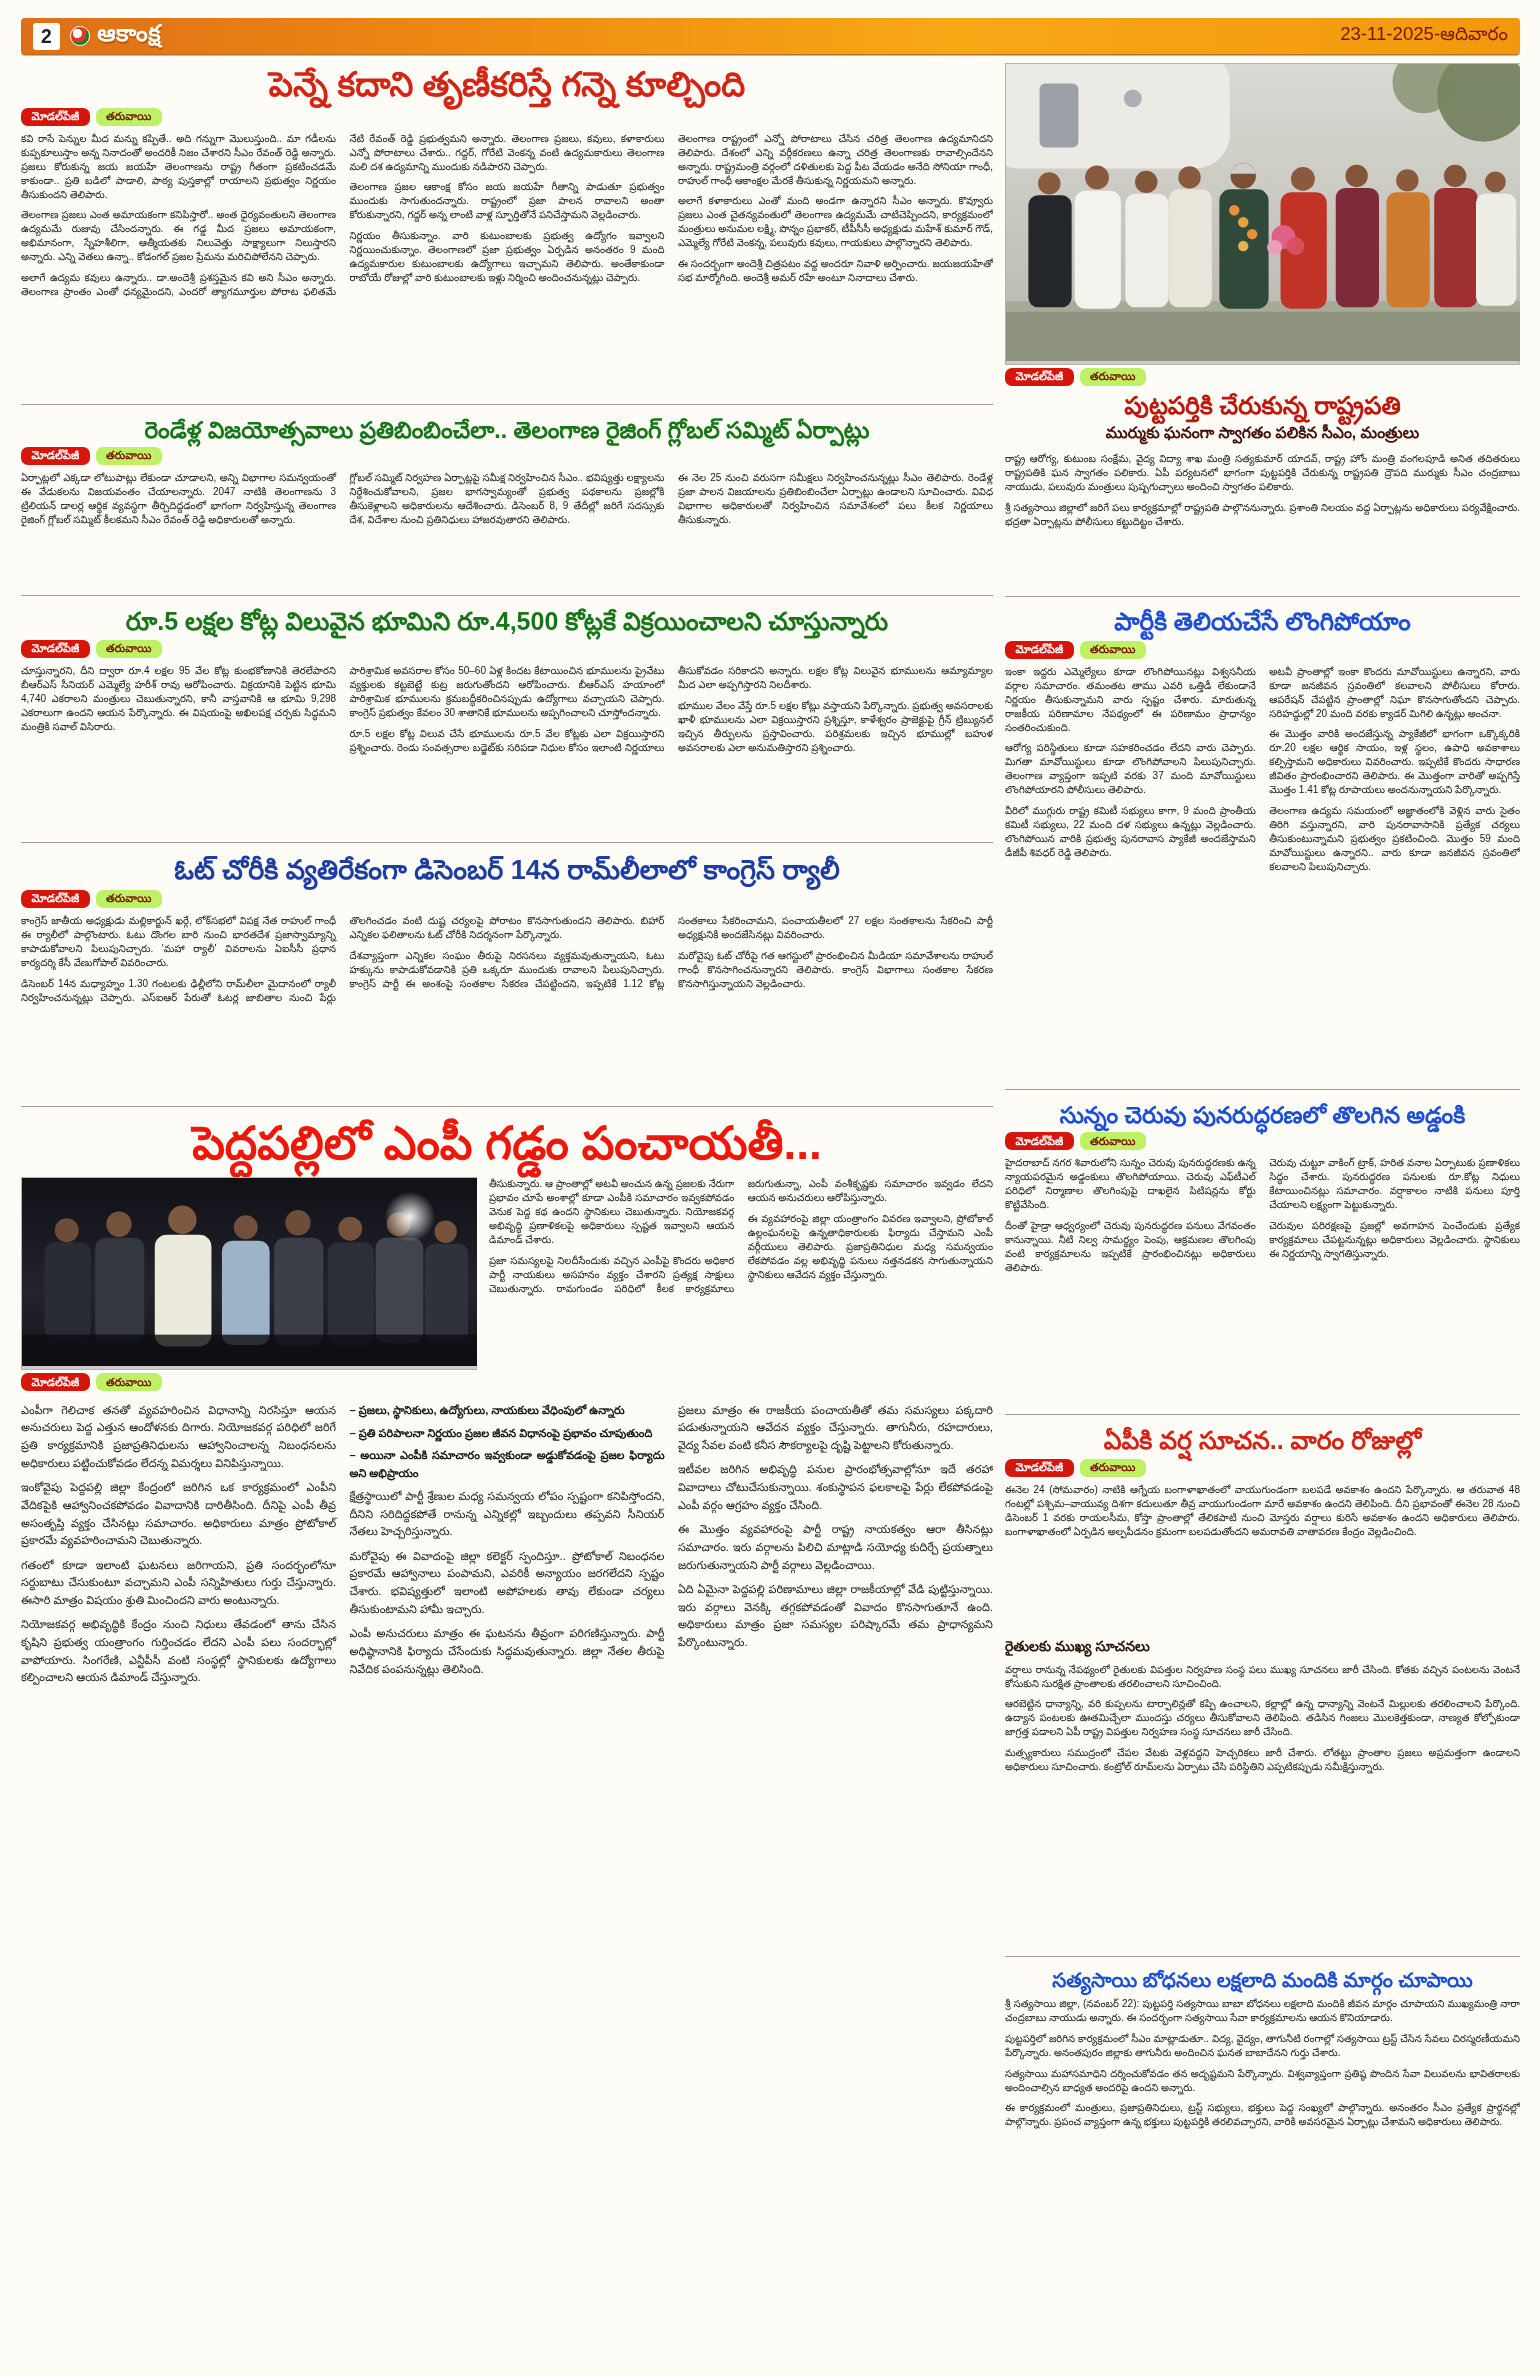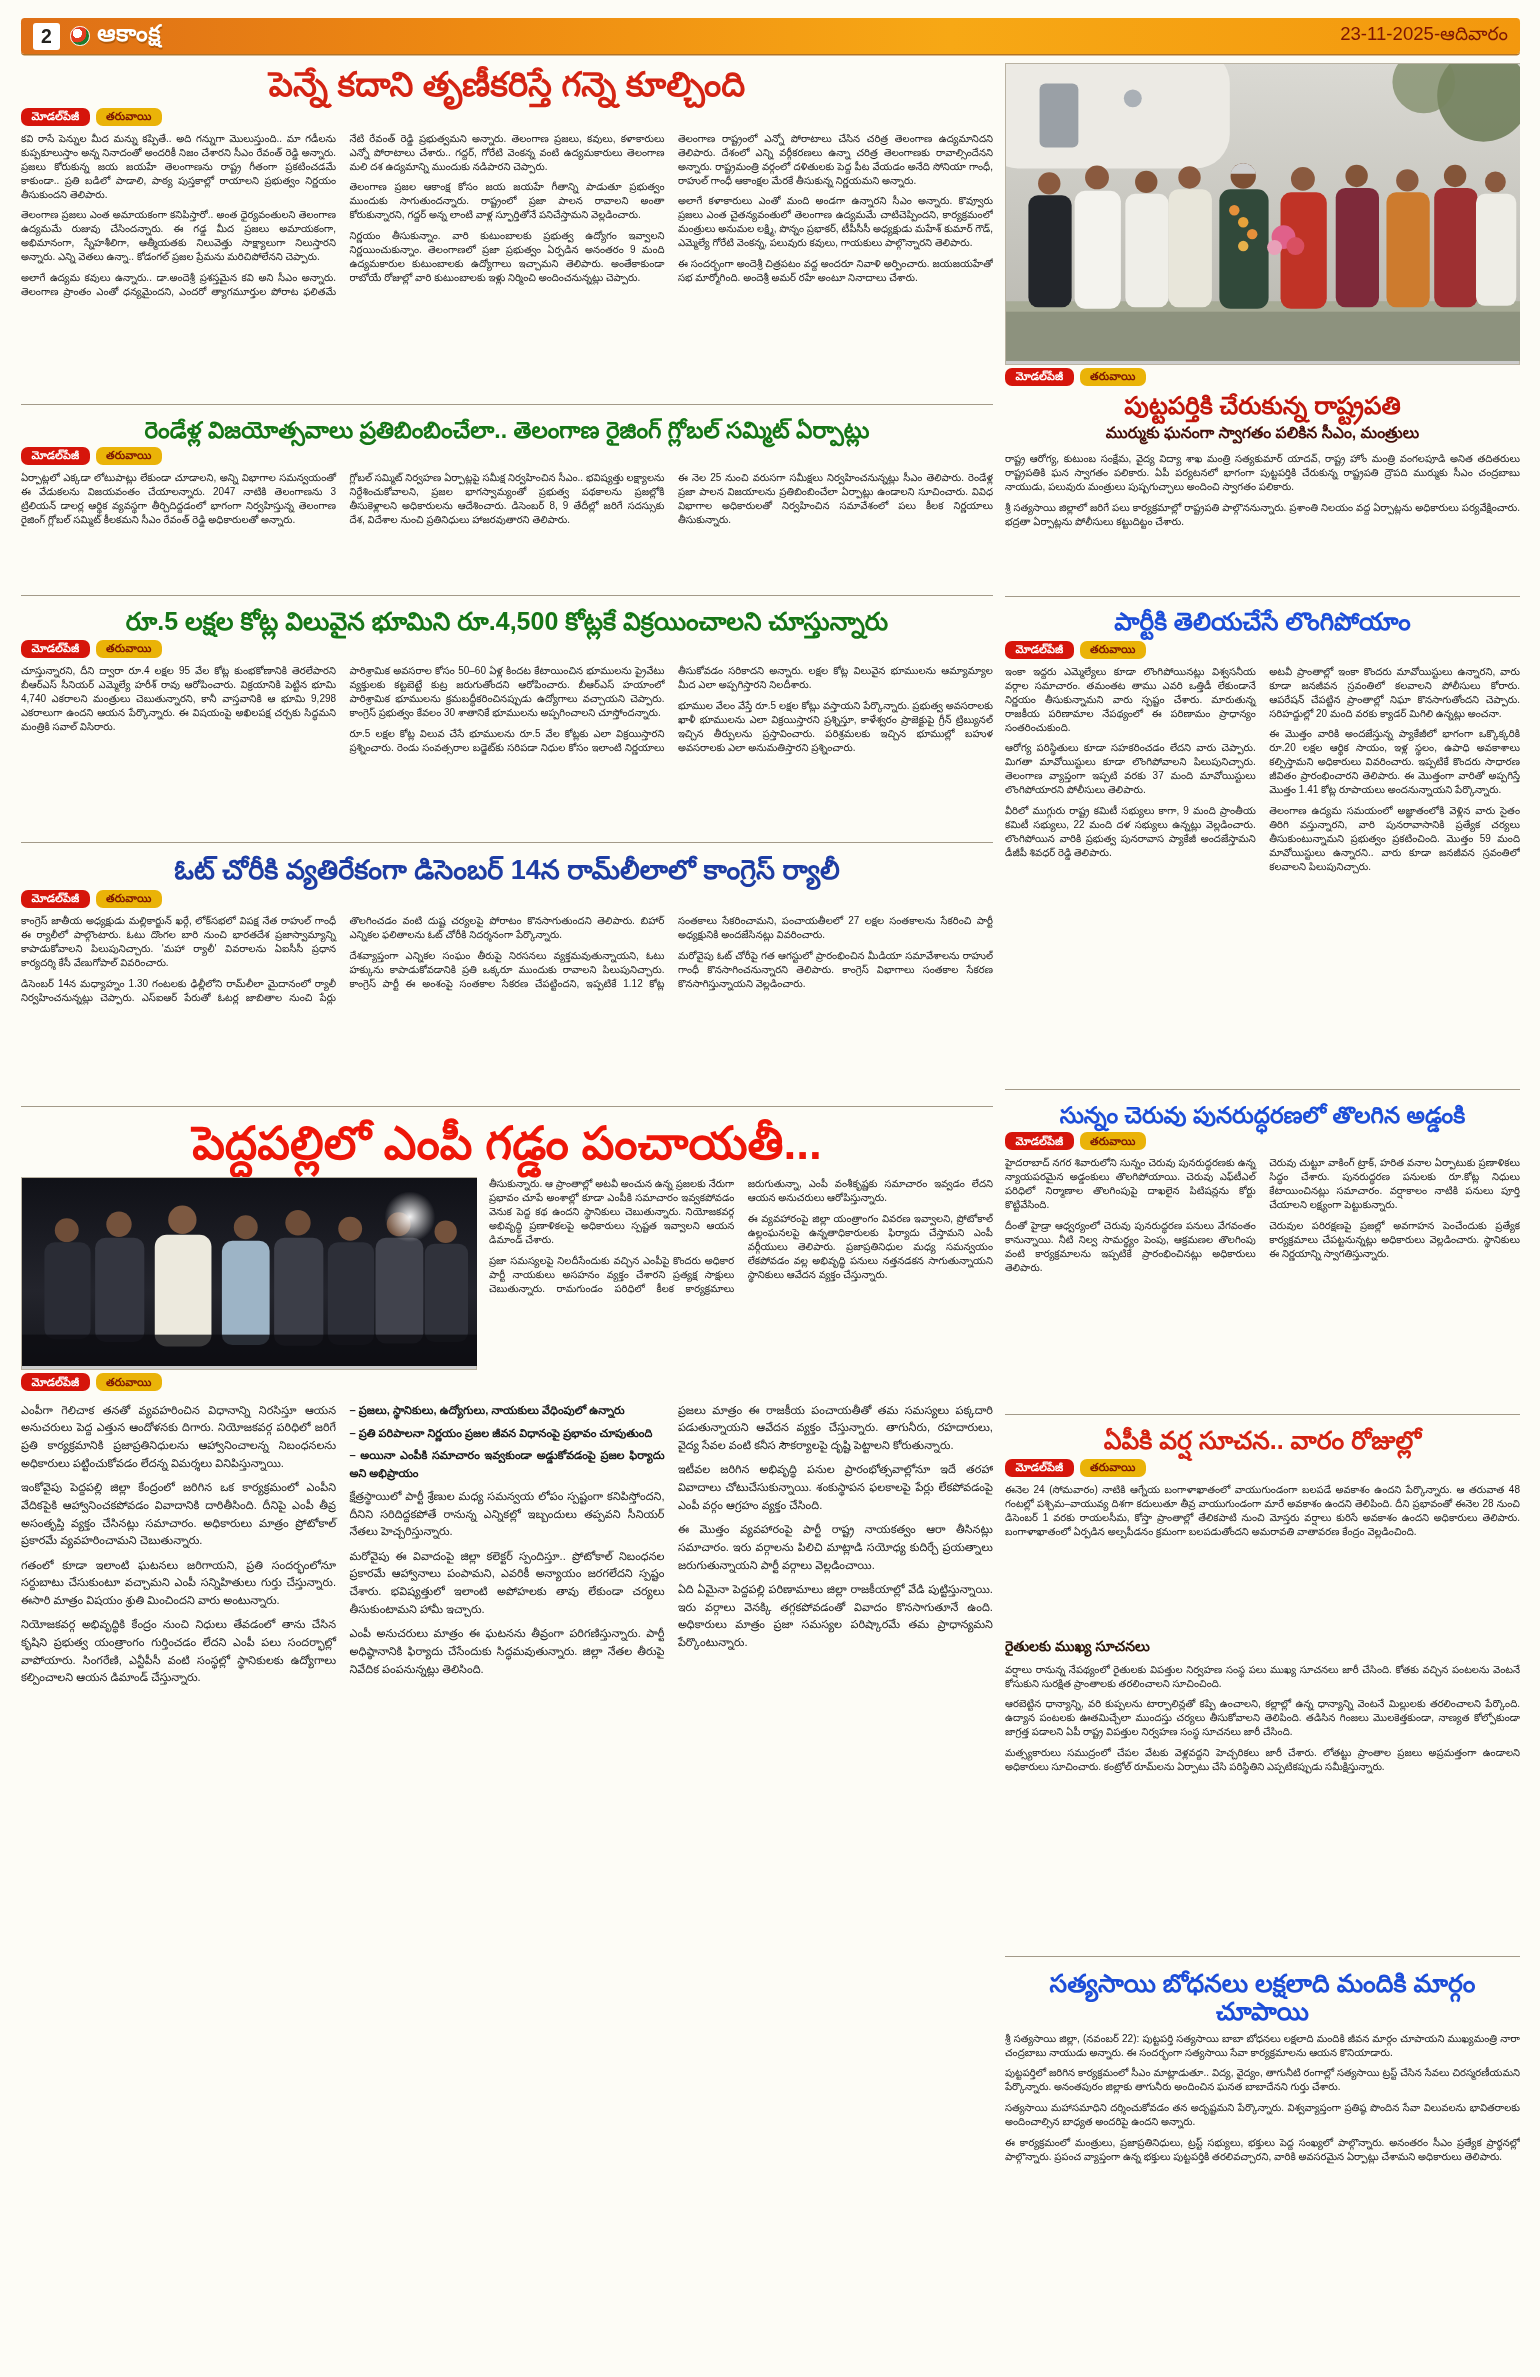"తరువాయి" .tag-yel { background: #eab308 -> #bef264 }
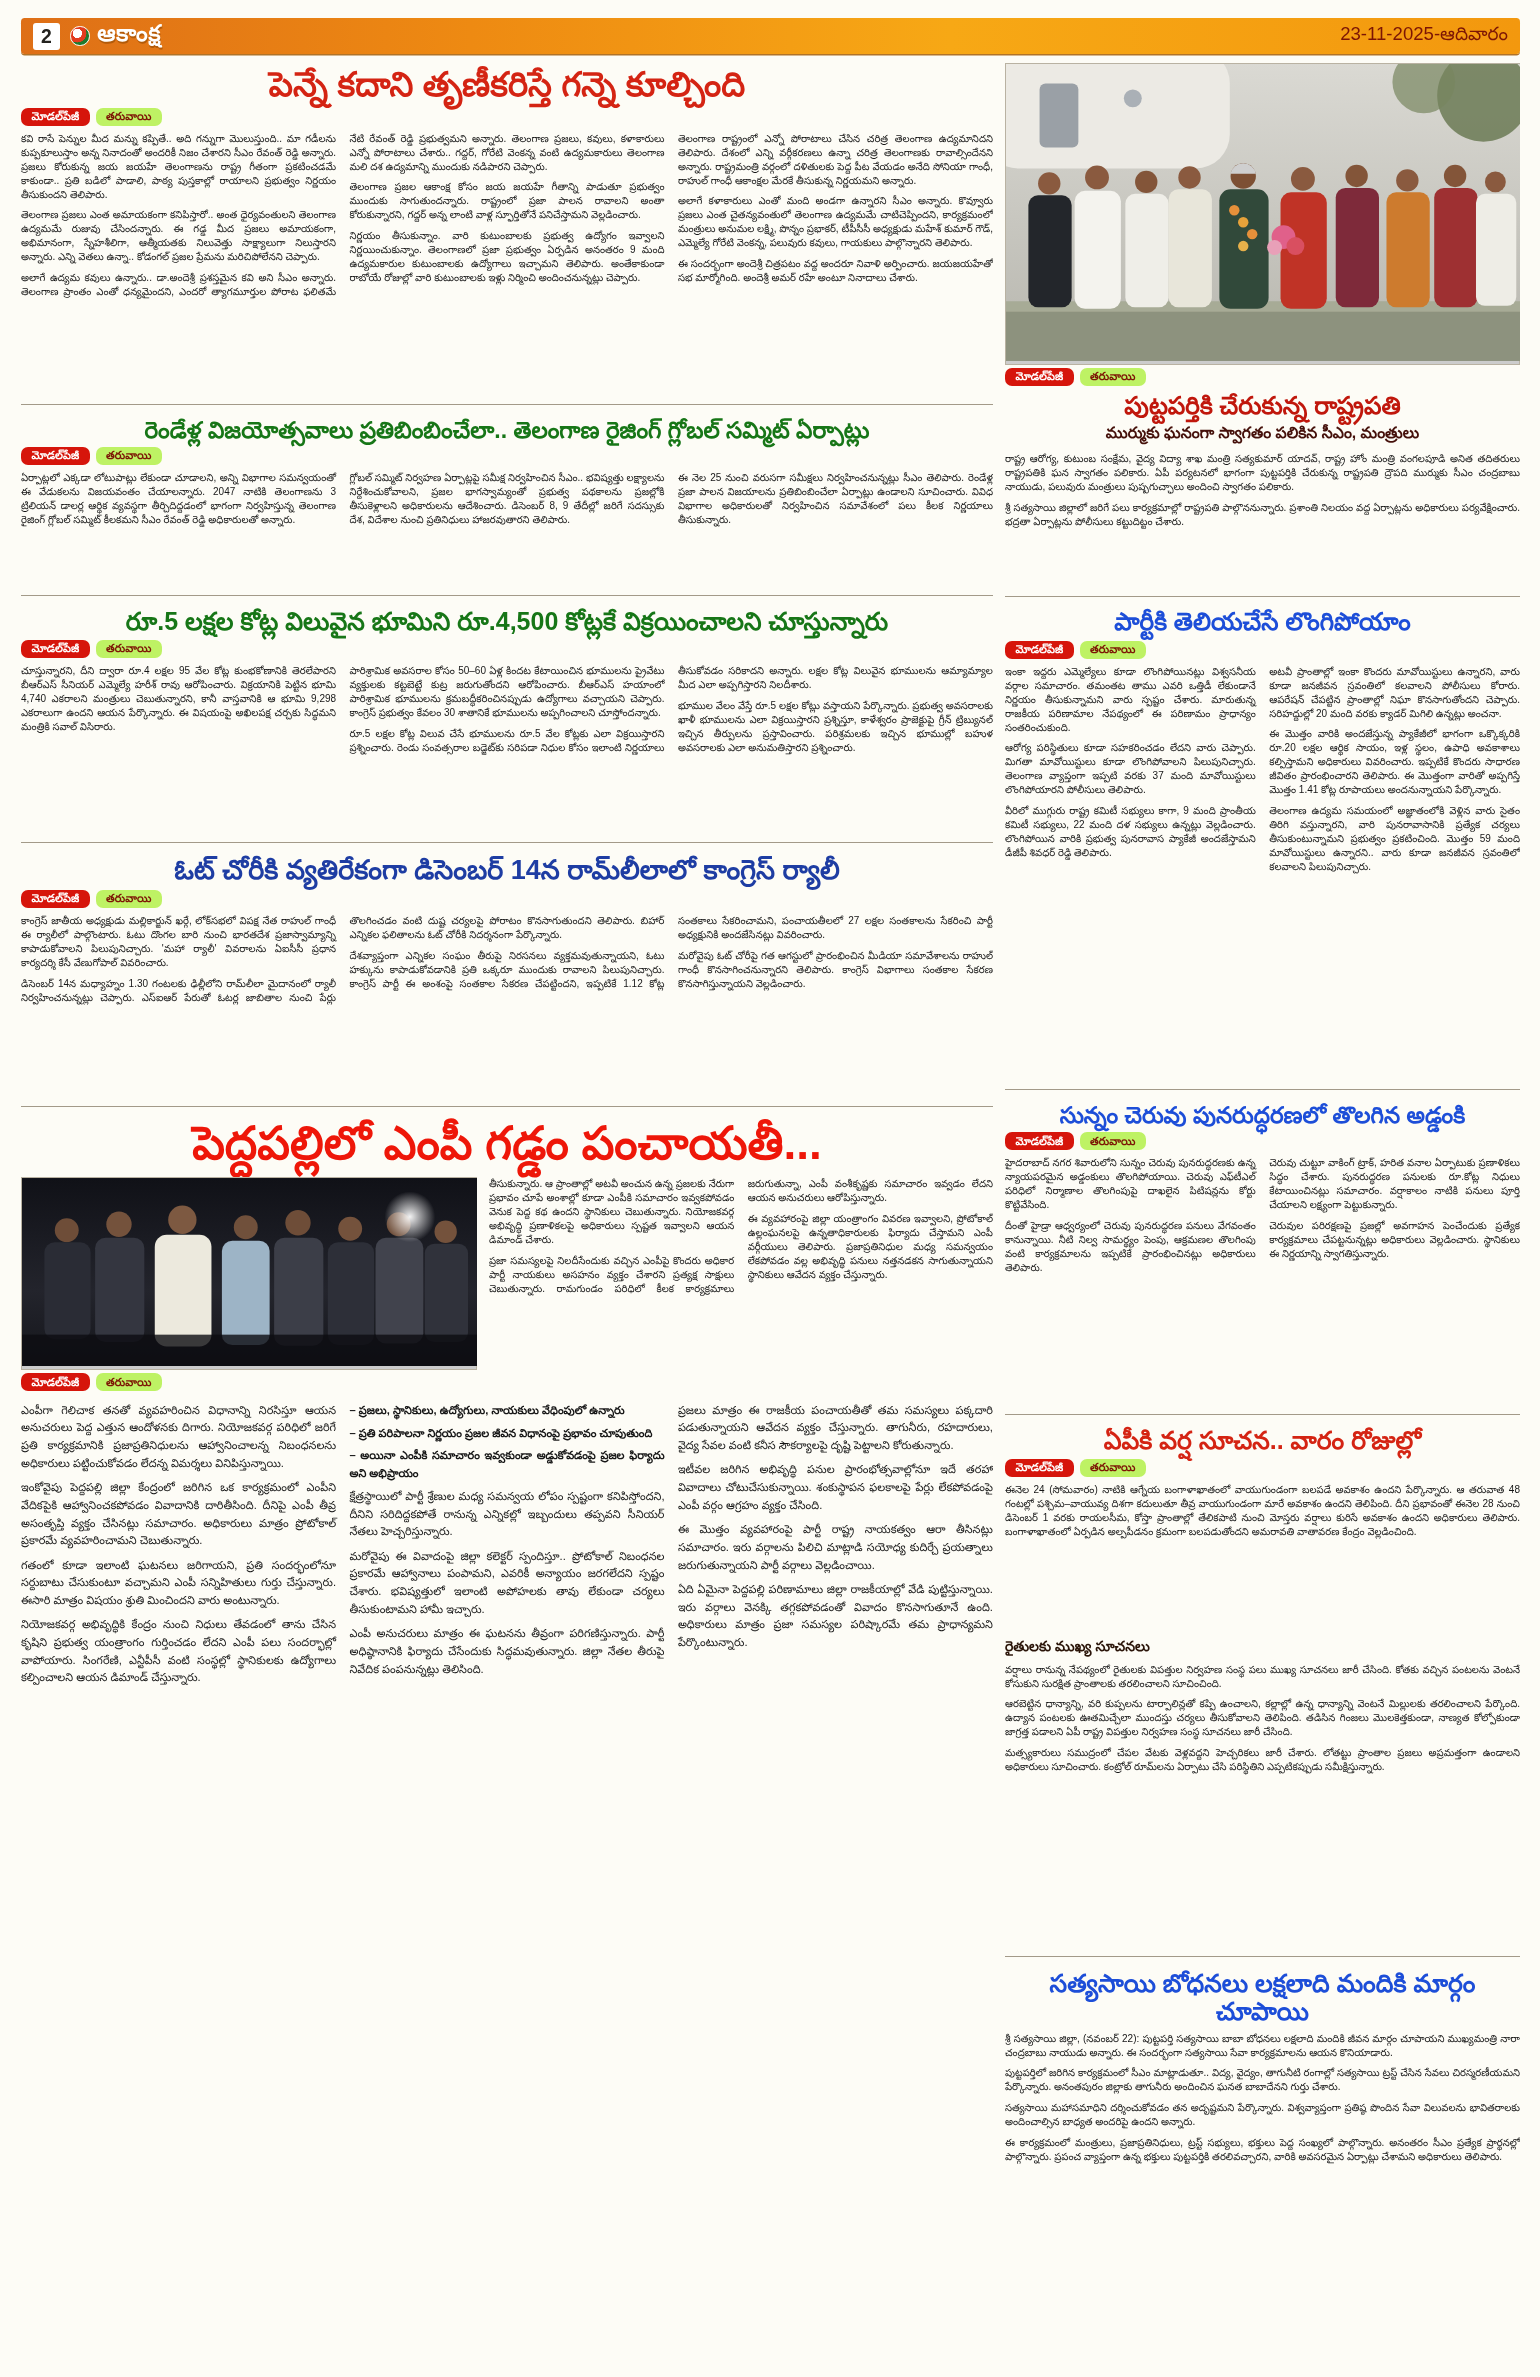"సత్యసాయి బోధనలు లక్షలాది మందికి మార్గం" h2.headline { font-size: 25px -> 20px }
